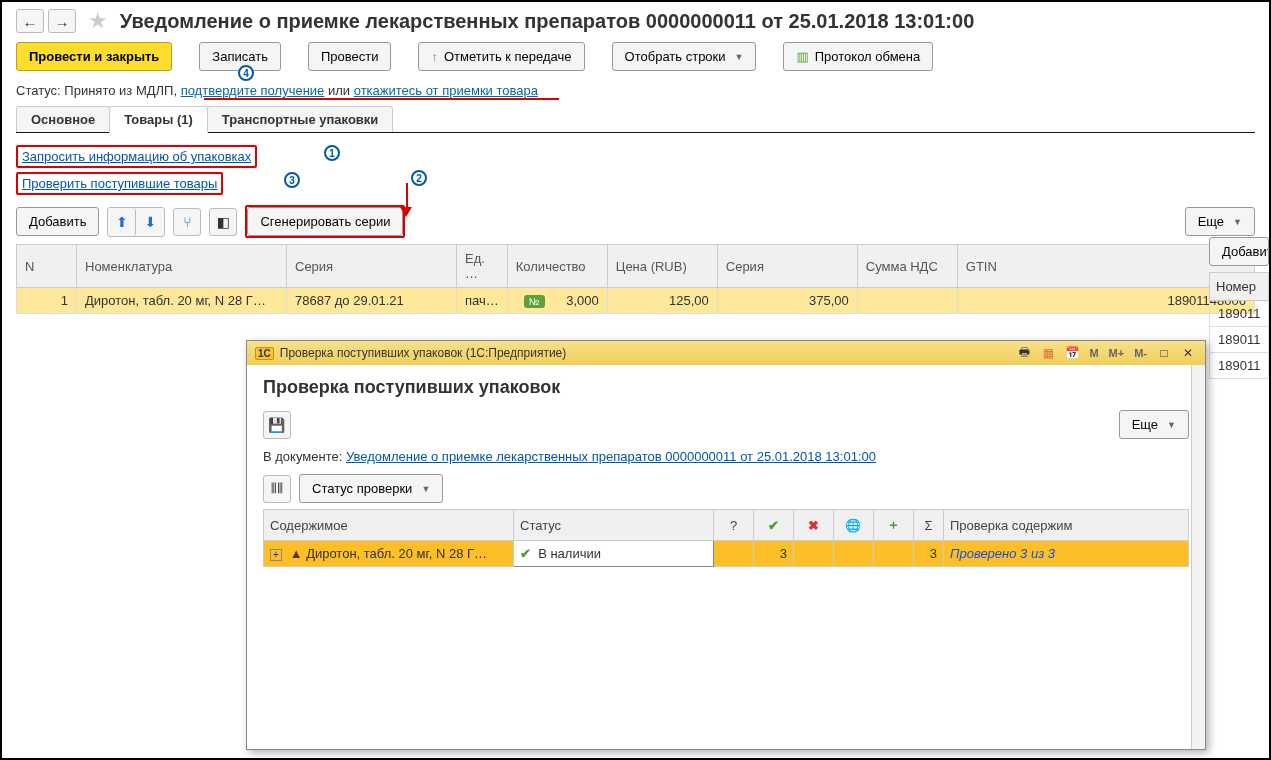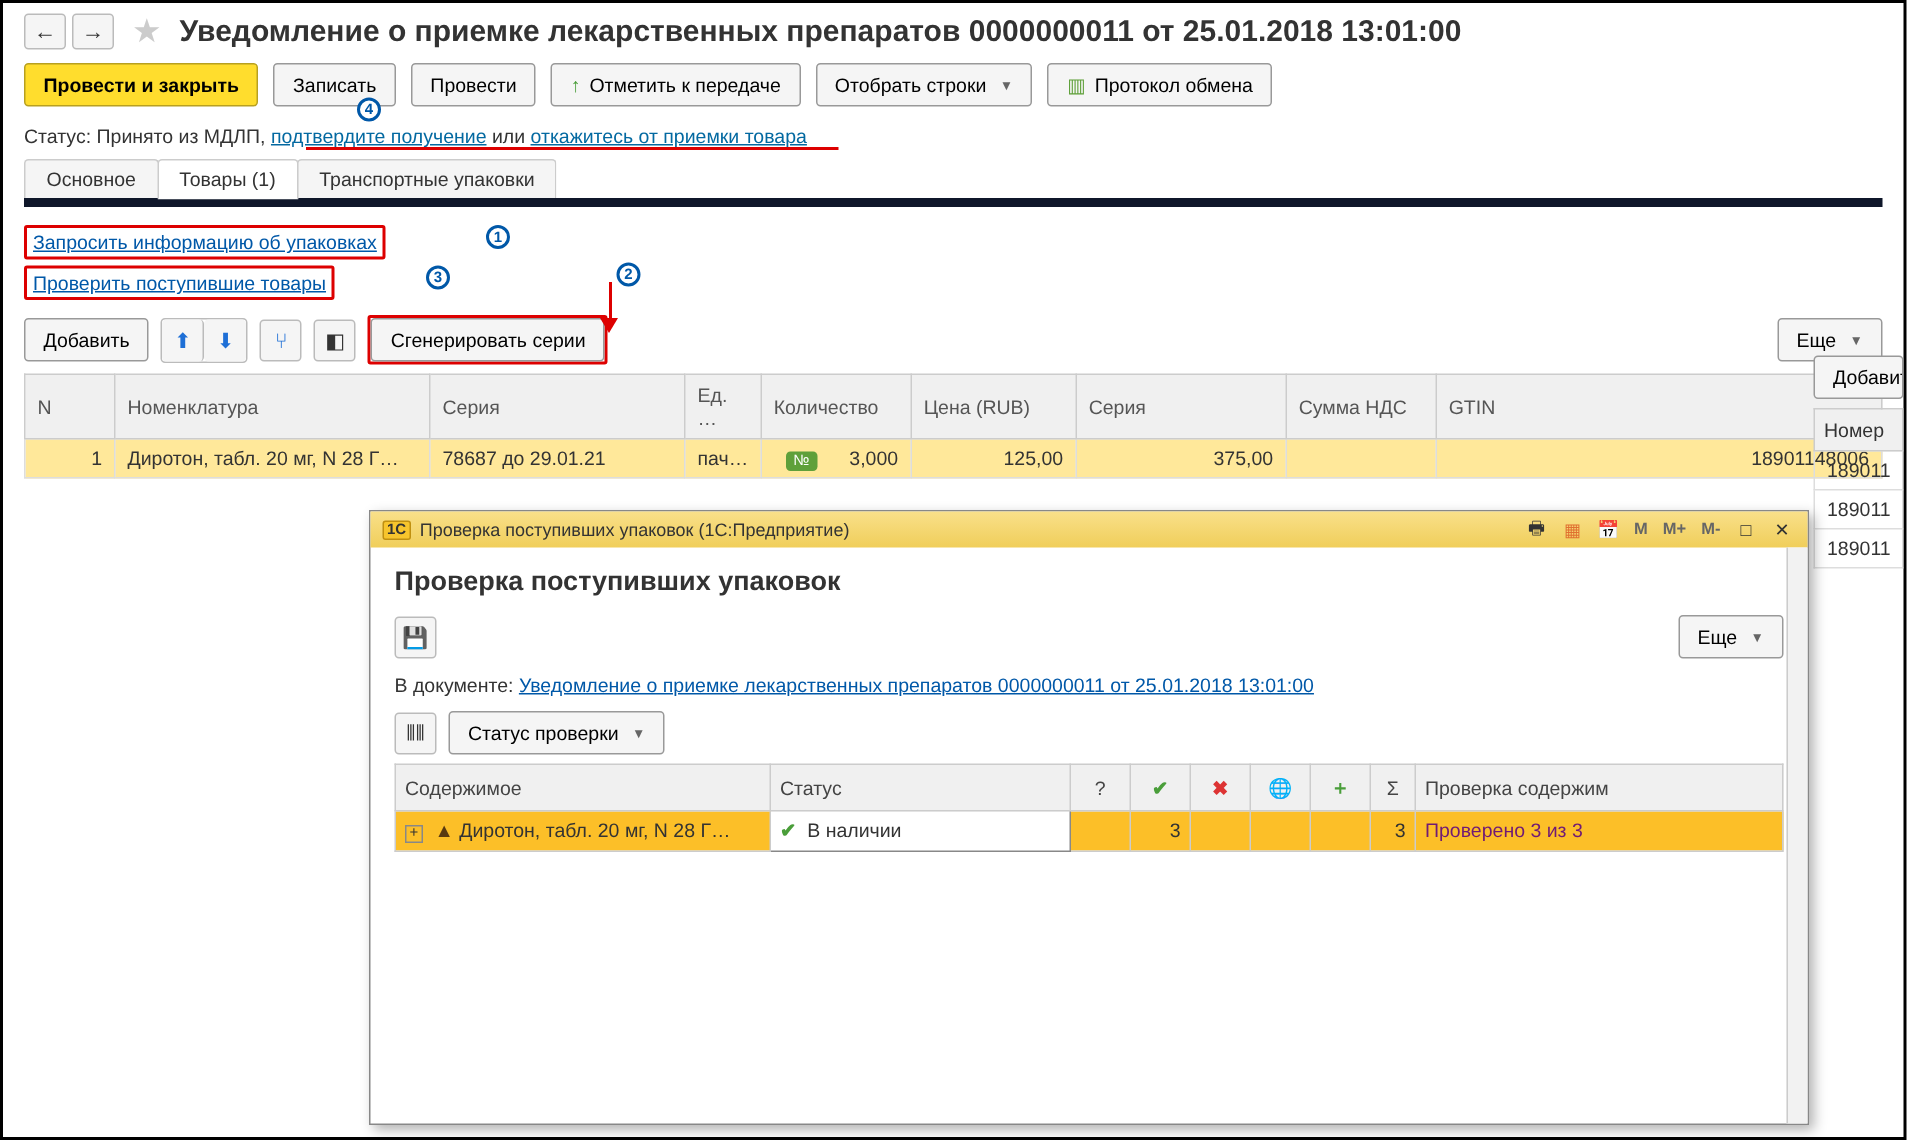"Провести и закрыть" .toolbar { gap: 10px -> 27px }
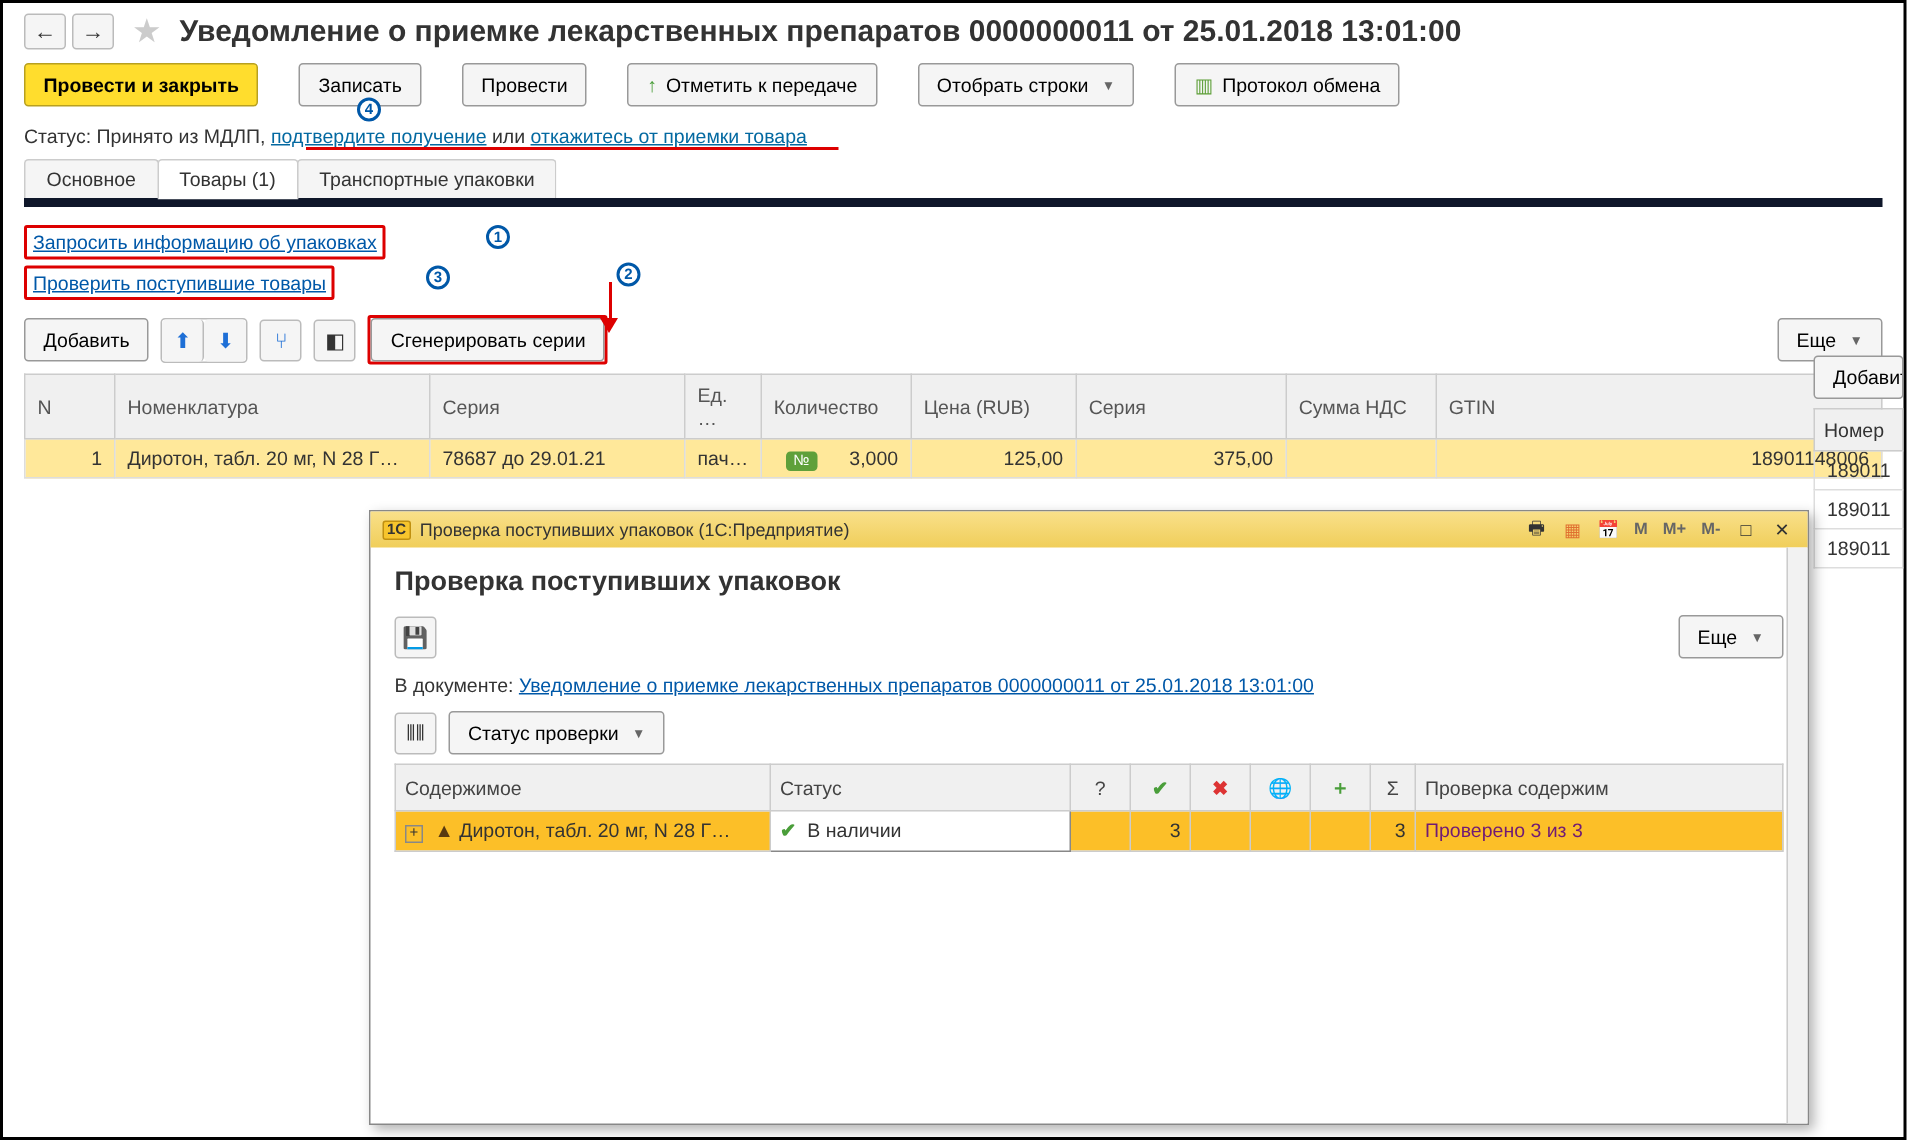"Основное" .tabs { border-bottom: 6px solid #0f172a -> 1px solid #0f172a; font-weight: none -> bold }
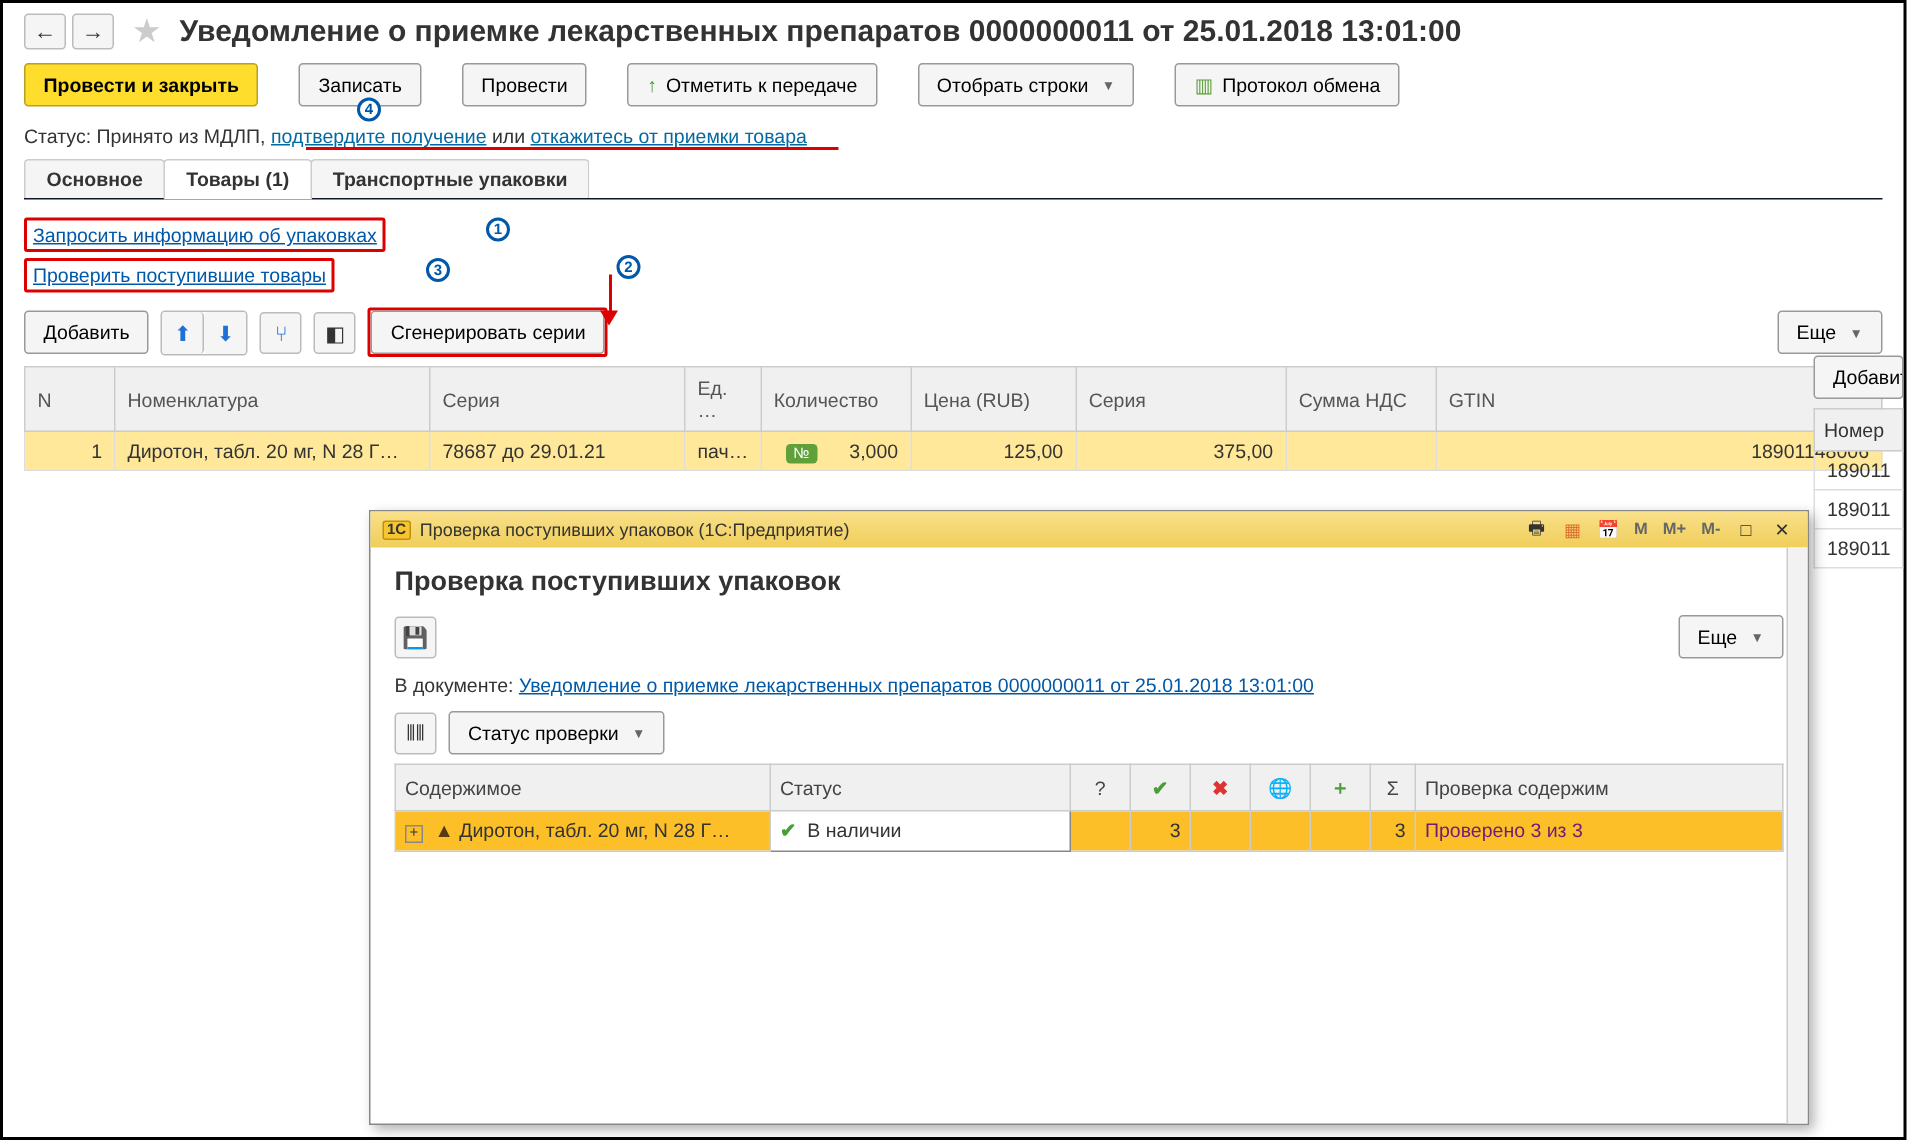"Проверено 3 из 3" .green-text { color: #701a75 -> #1d4ed8; font-style: none -> italic }
